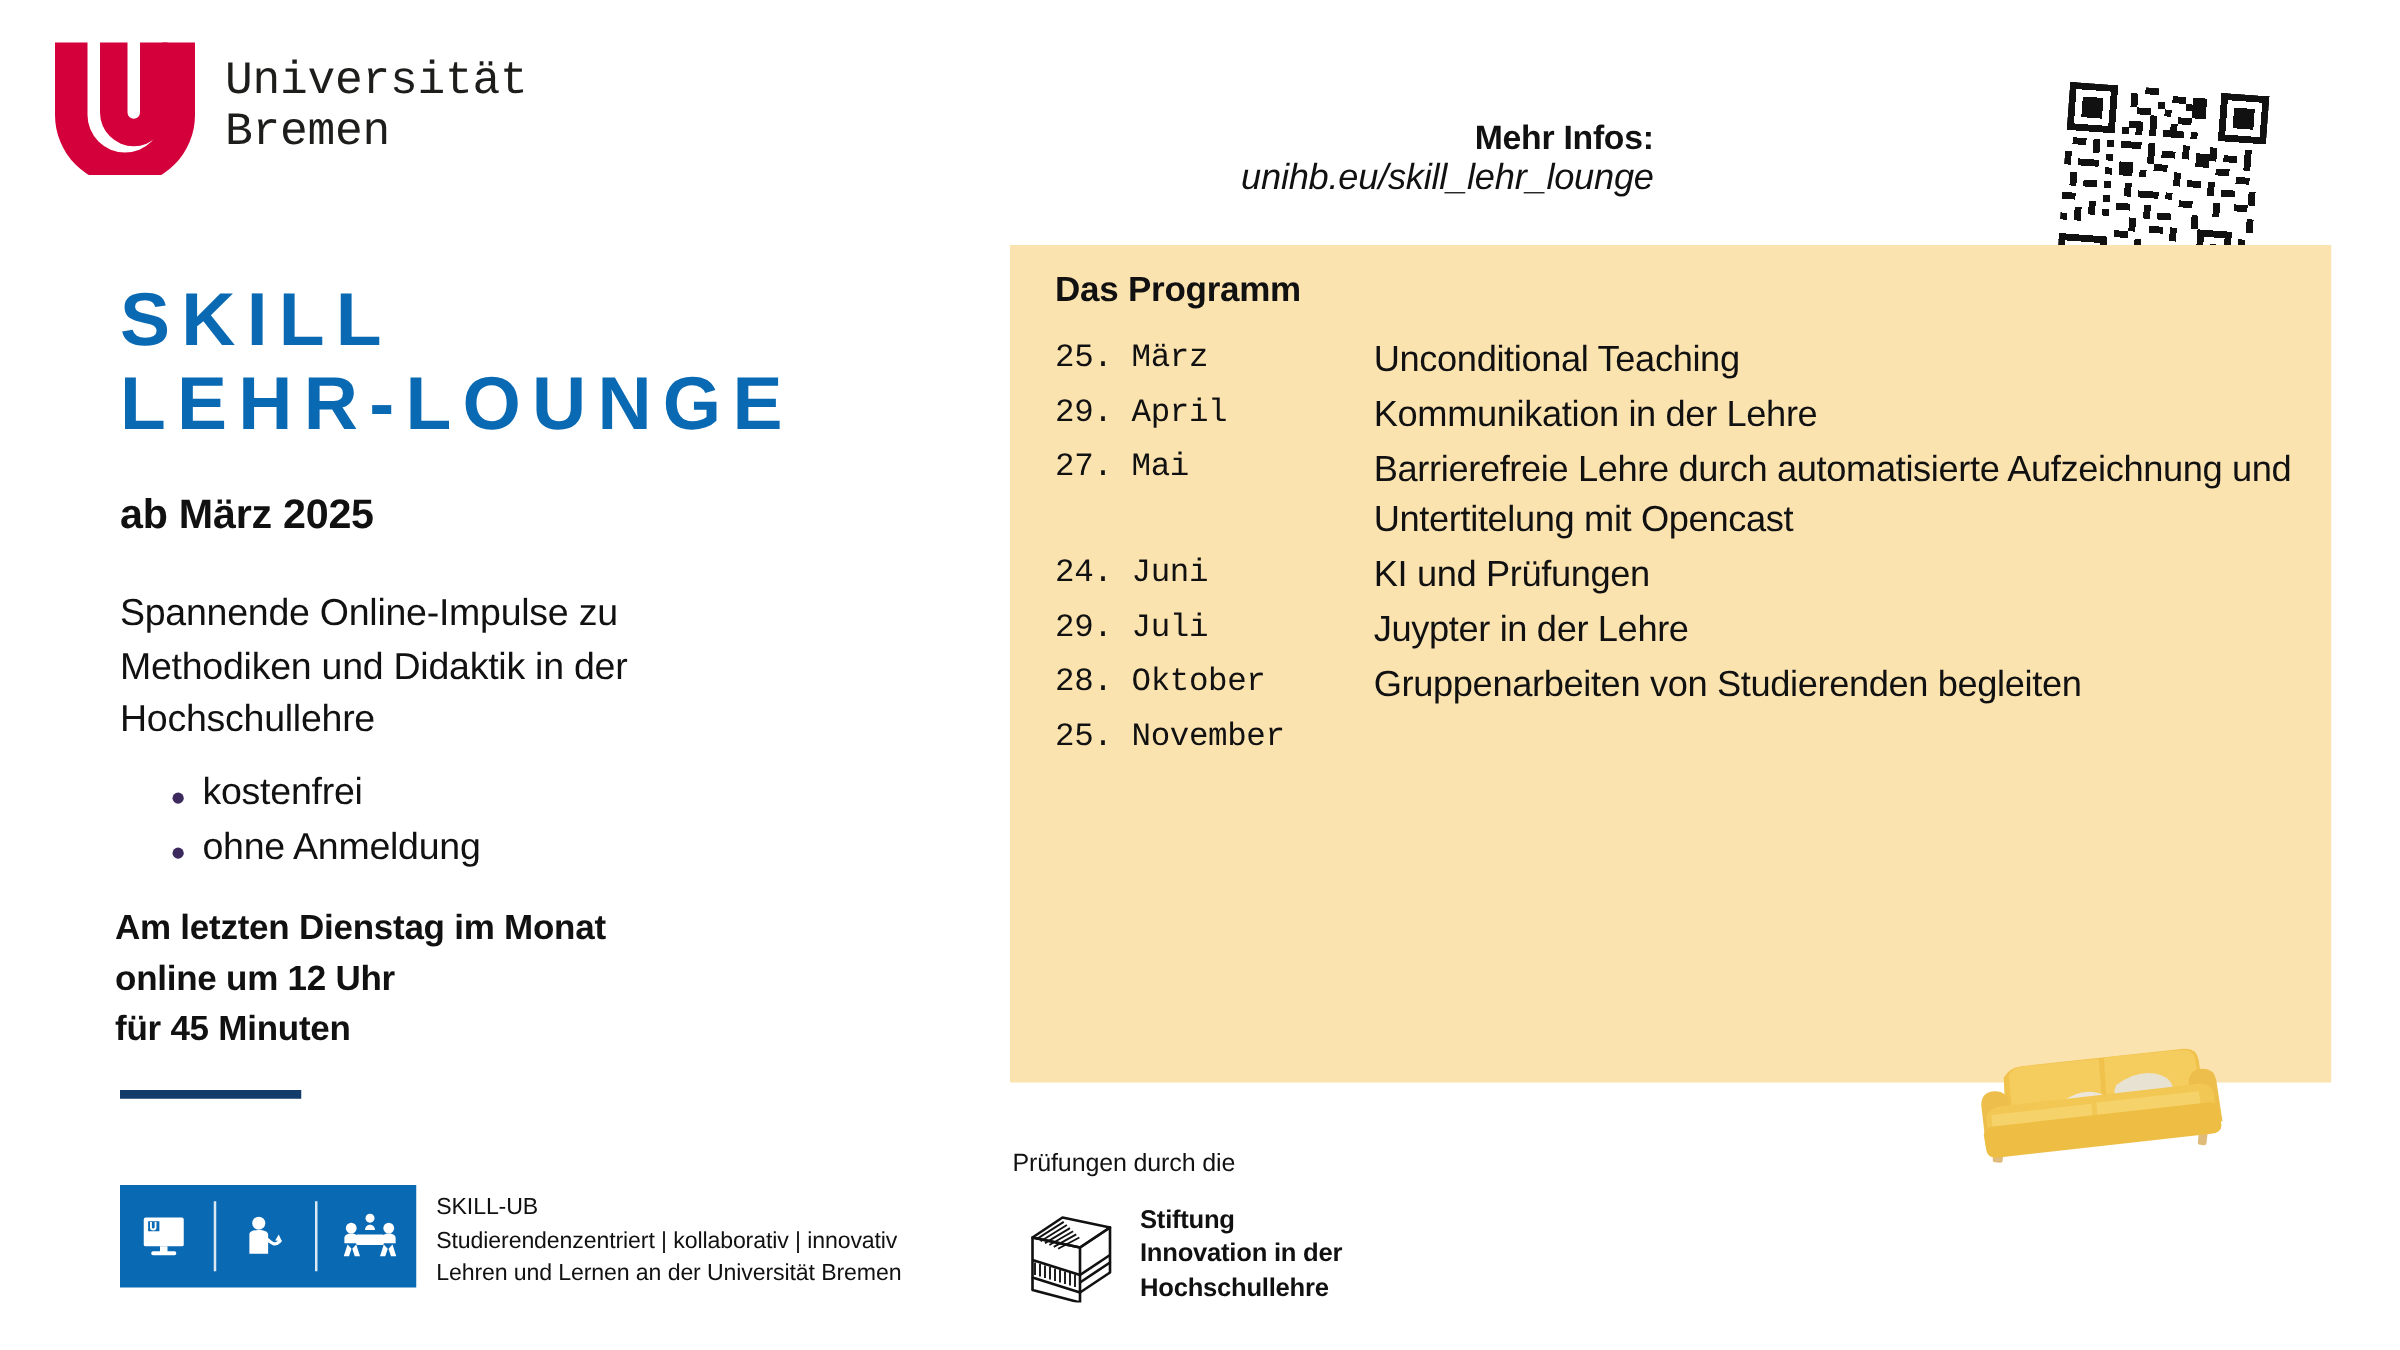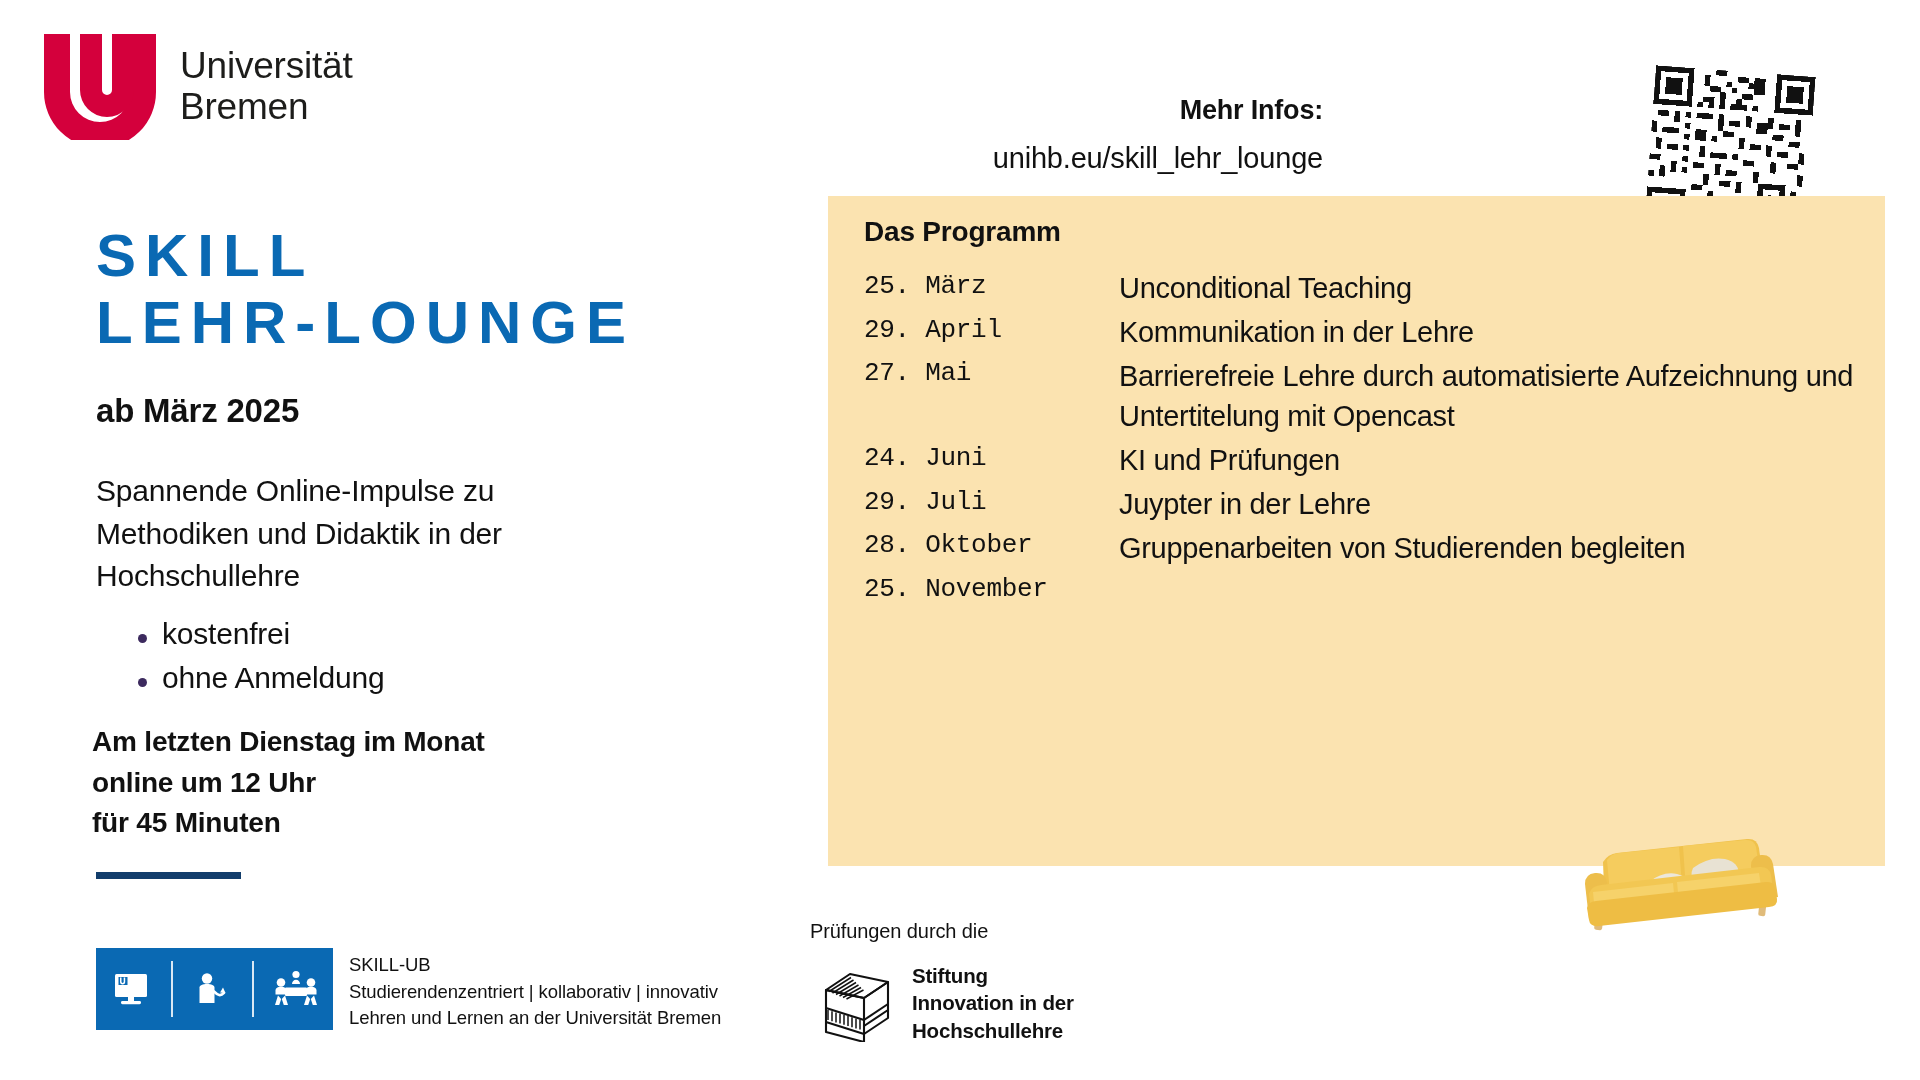"Universität" .uni-wordmark div { font-family: none -> Liberation Mono, monospace }
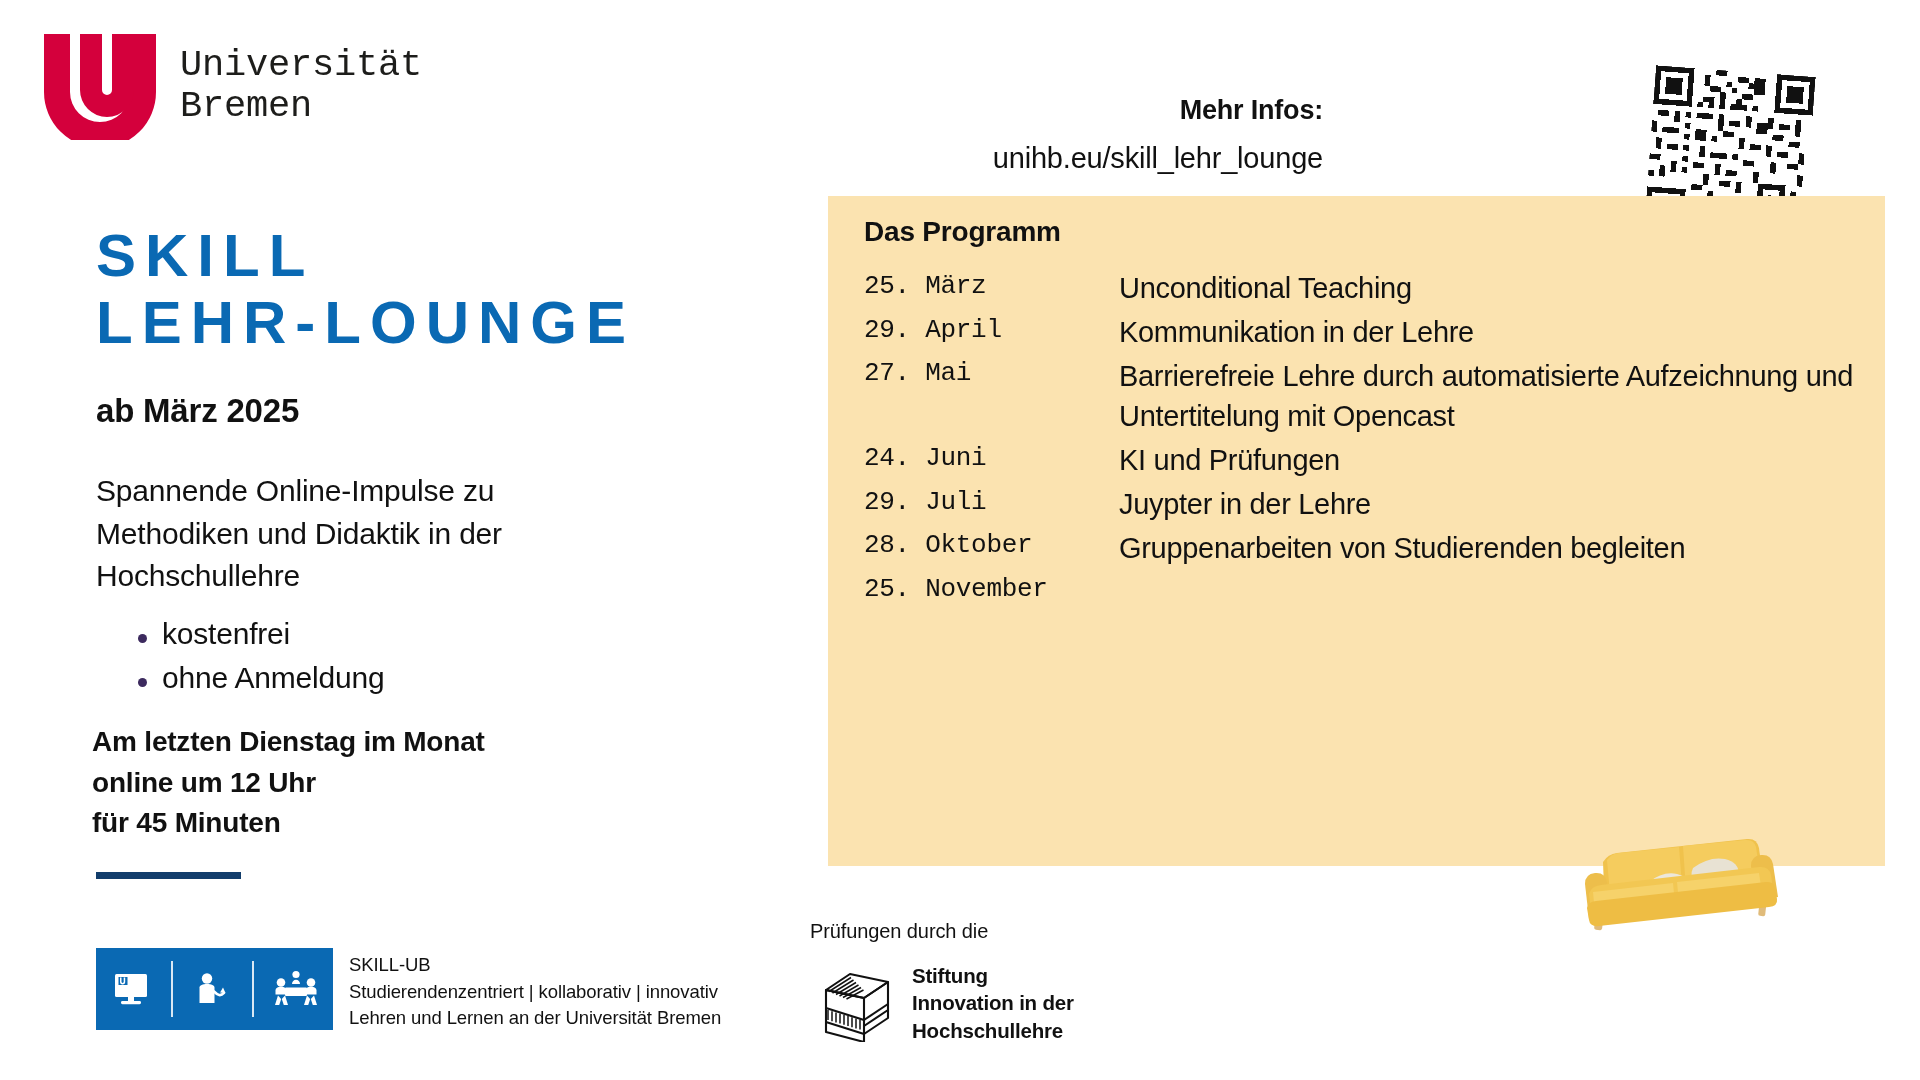"unihb.eu/skill_lehr_lounge" .mehr-url { font-style: none -> italic; margin-top: 16px -> 0 }
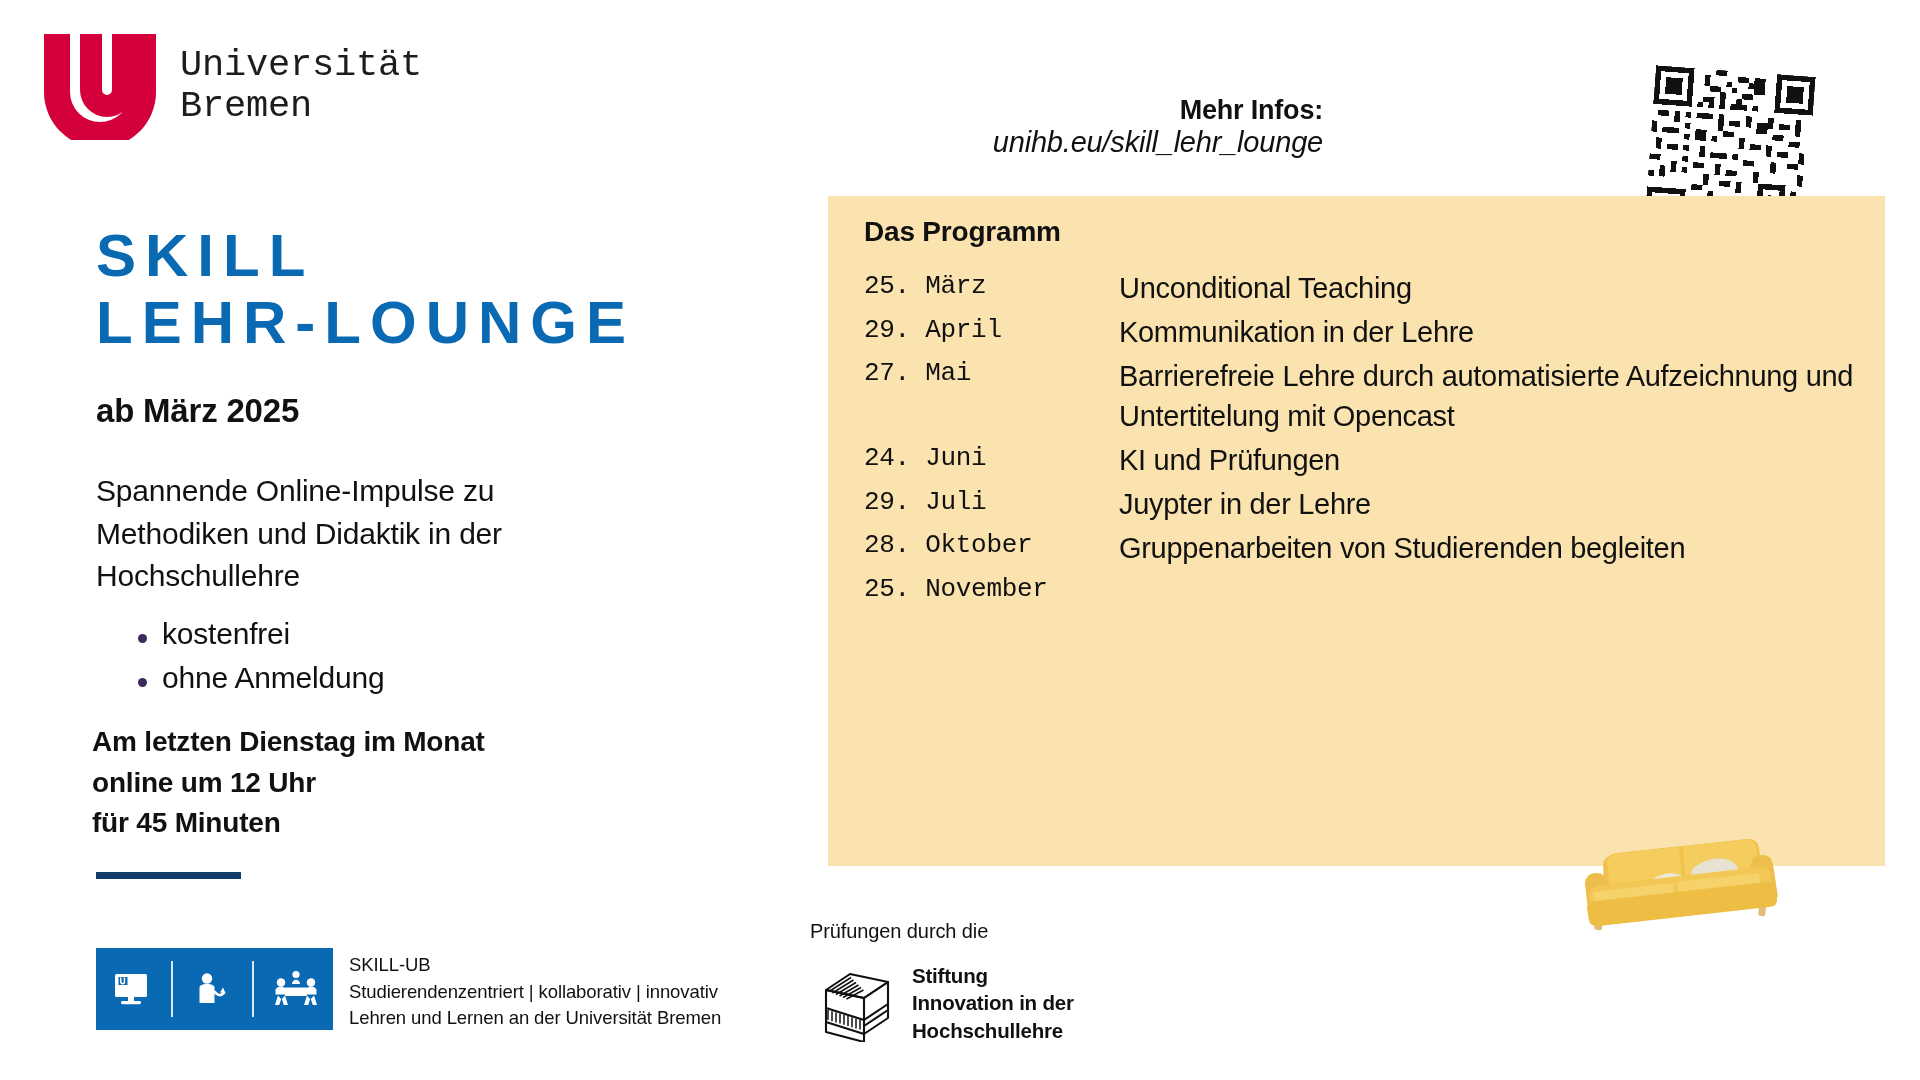"Das Programm" .panel { left: 828px -> 808px }
